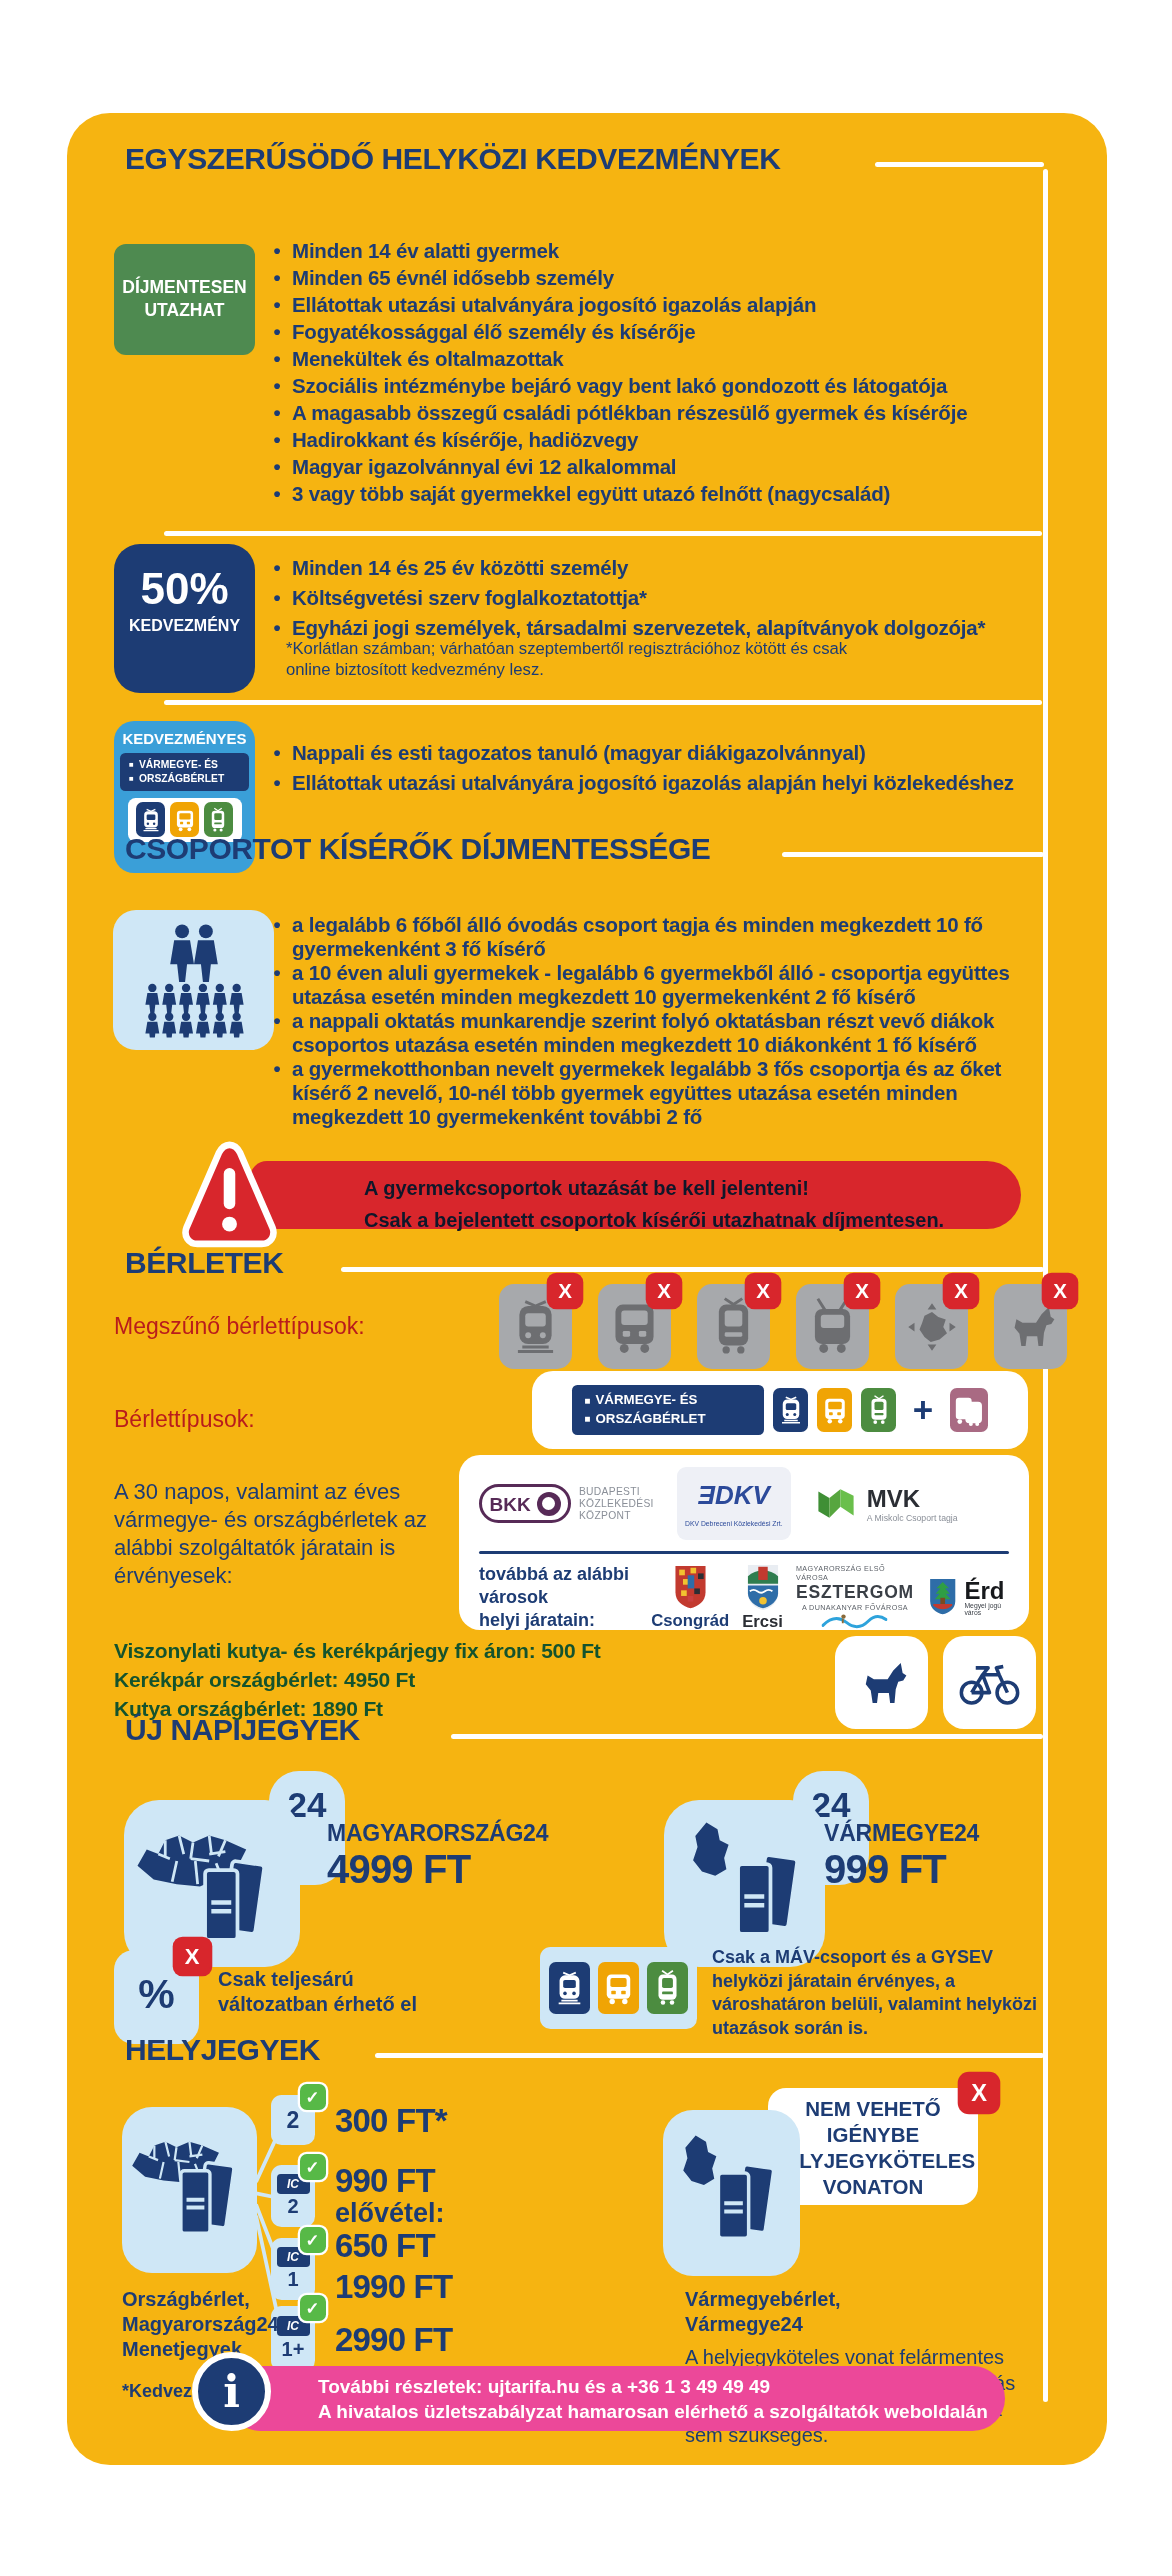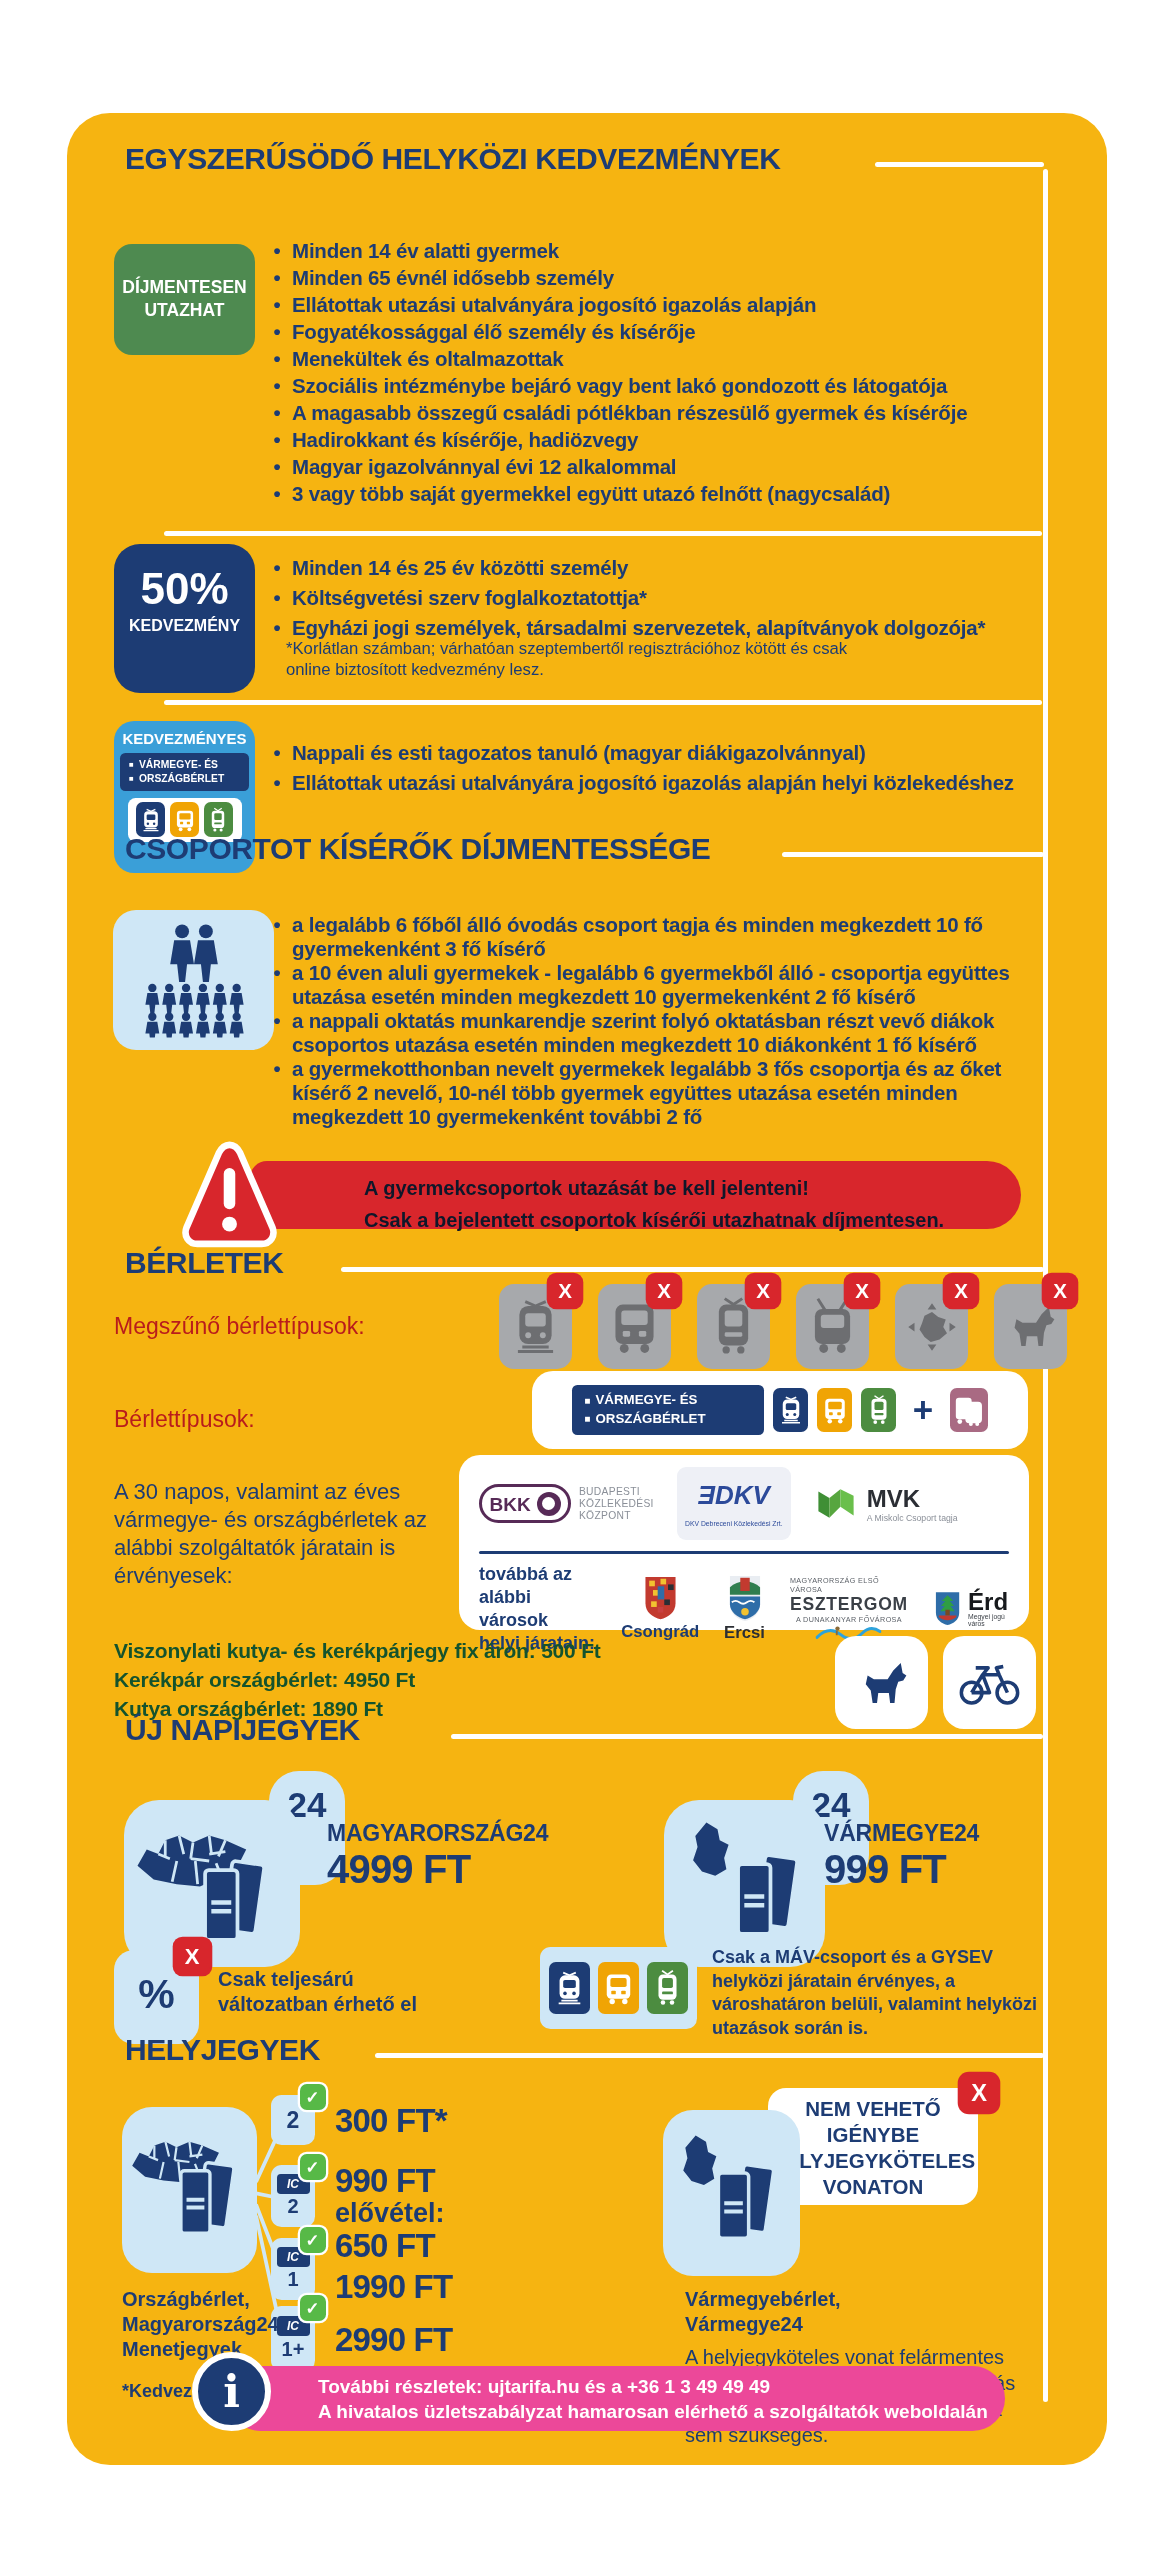"DÍJMENTESEN" .badge { border-radius: 18px -> 12px }
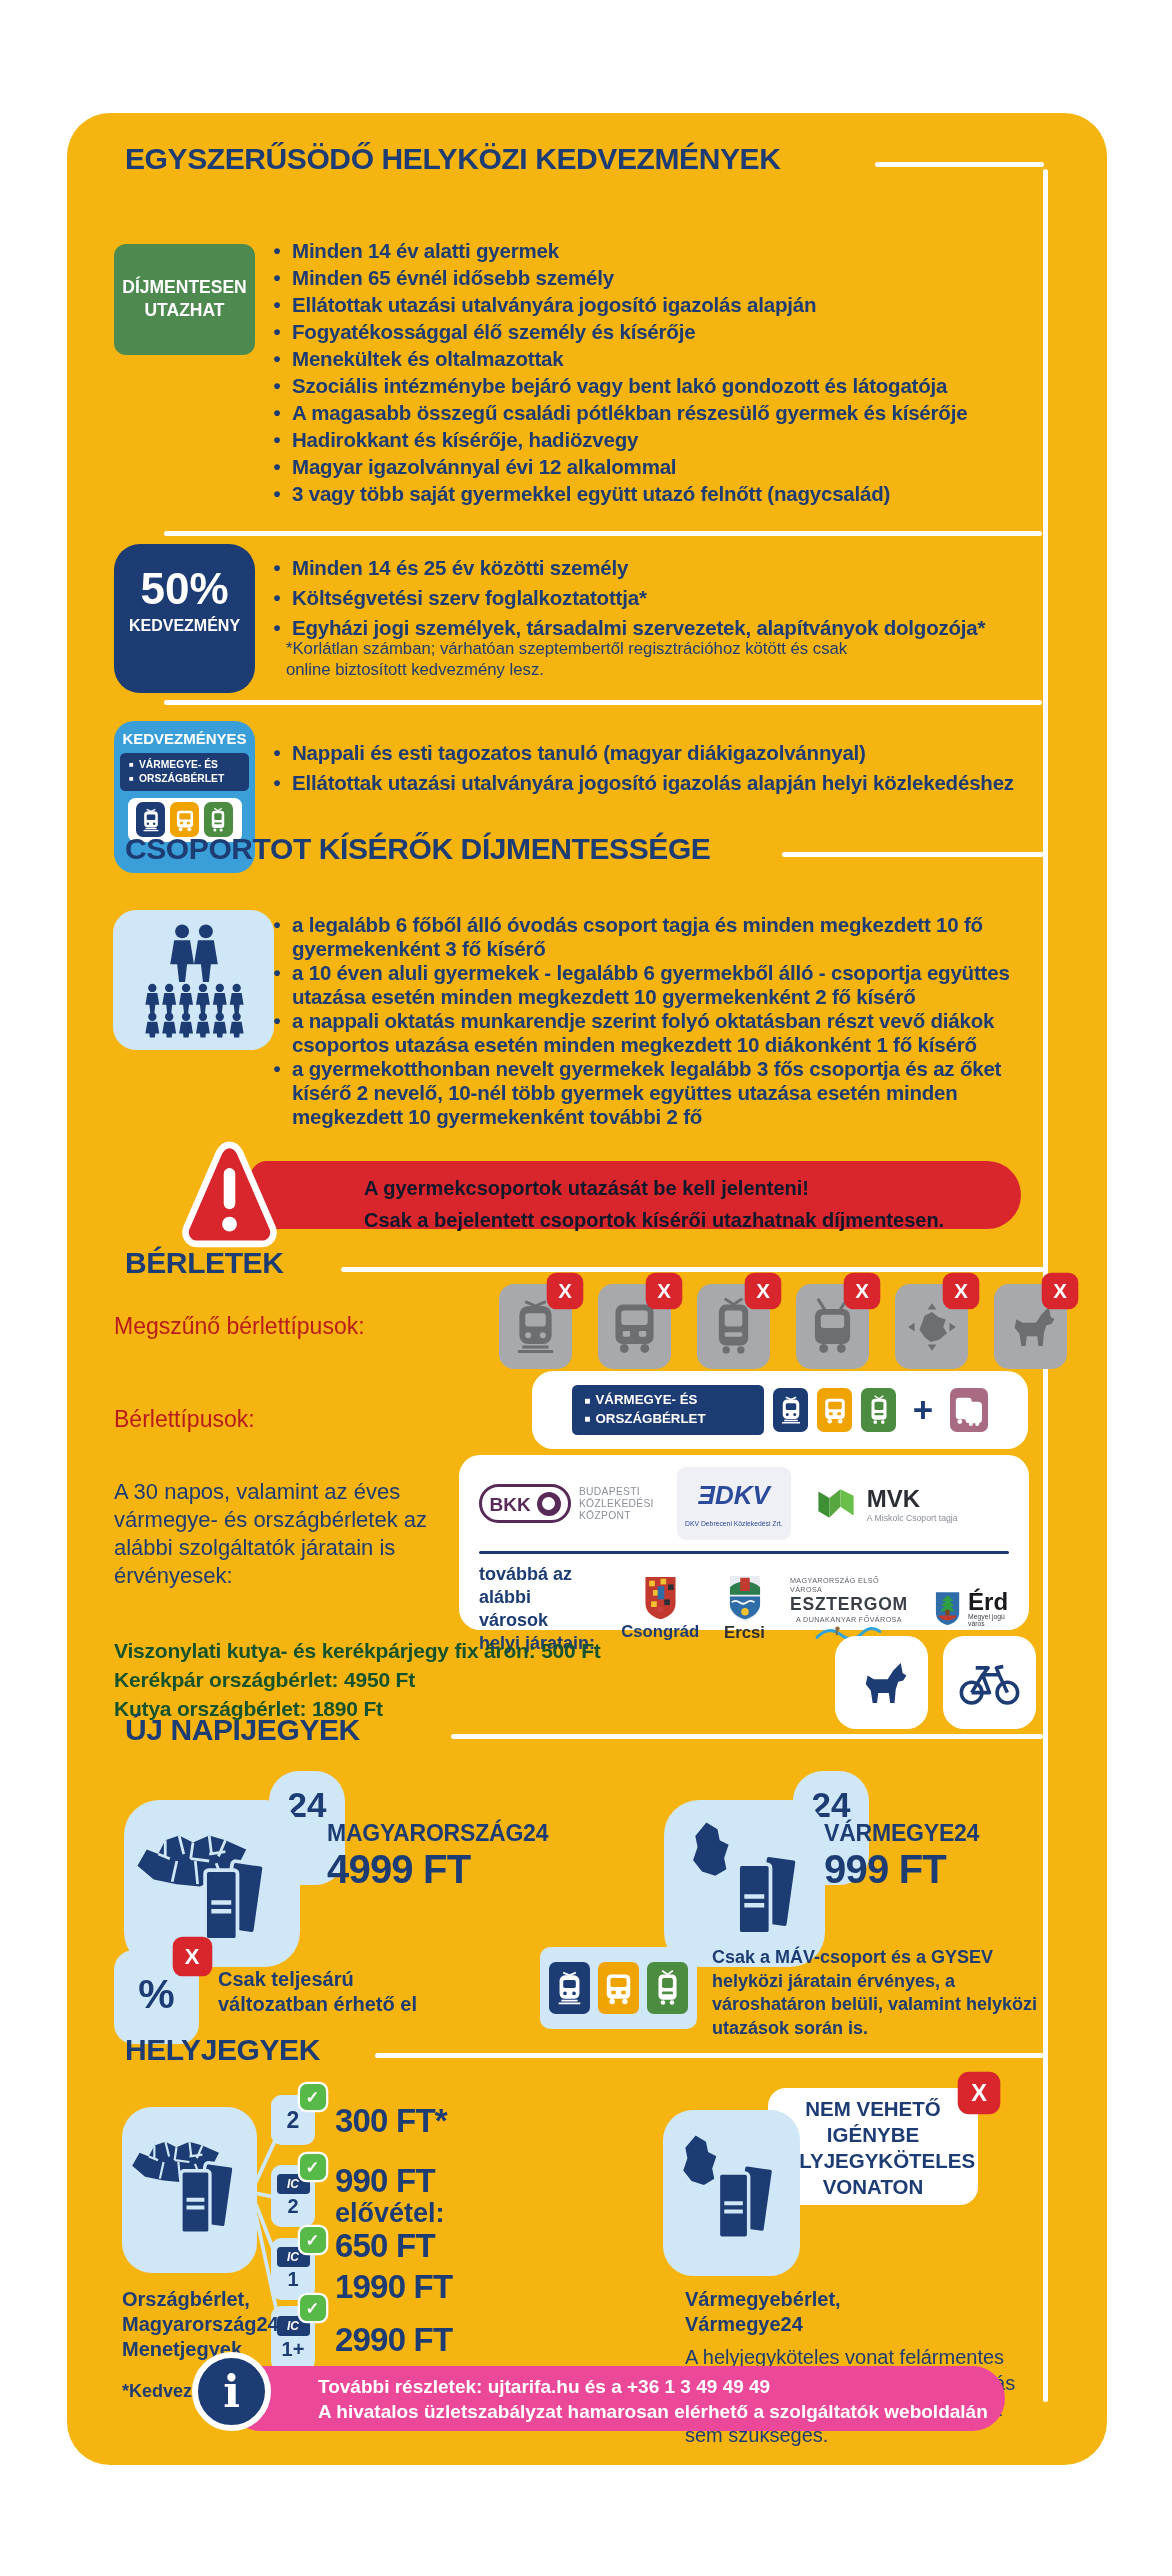"továbbá az alábbi városok" div { gap: 25px -> 13px }
